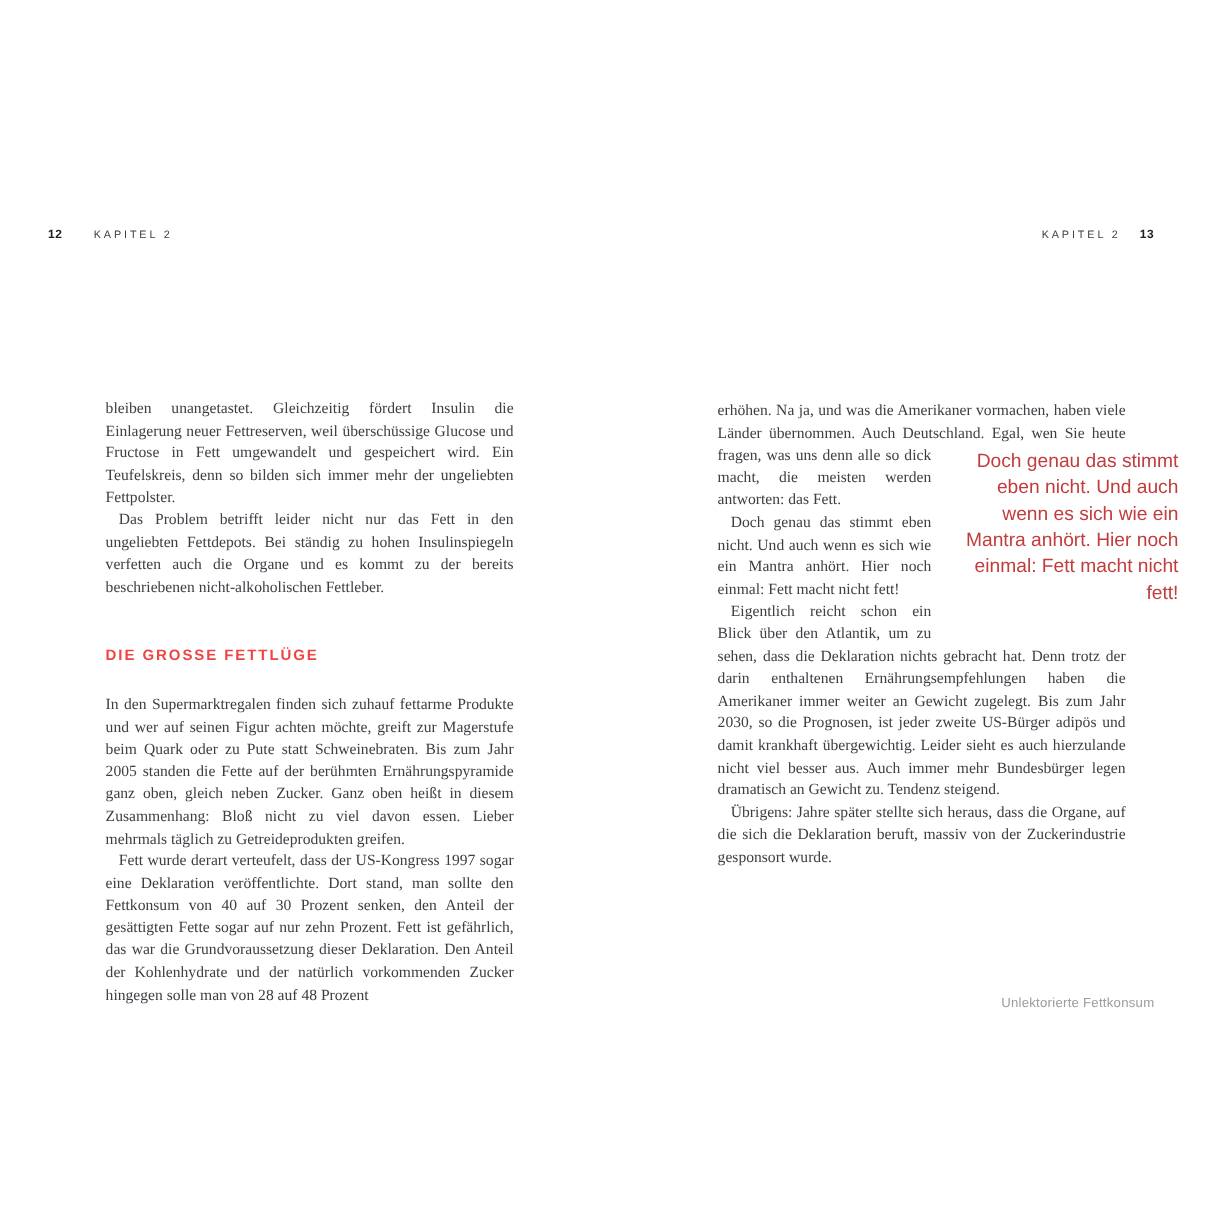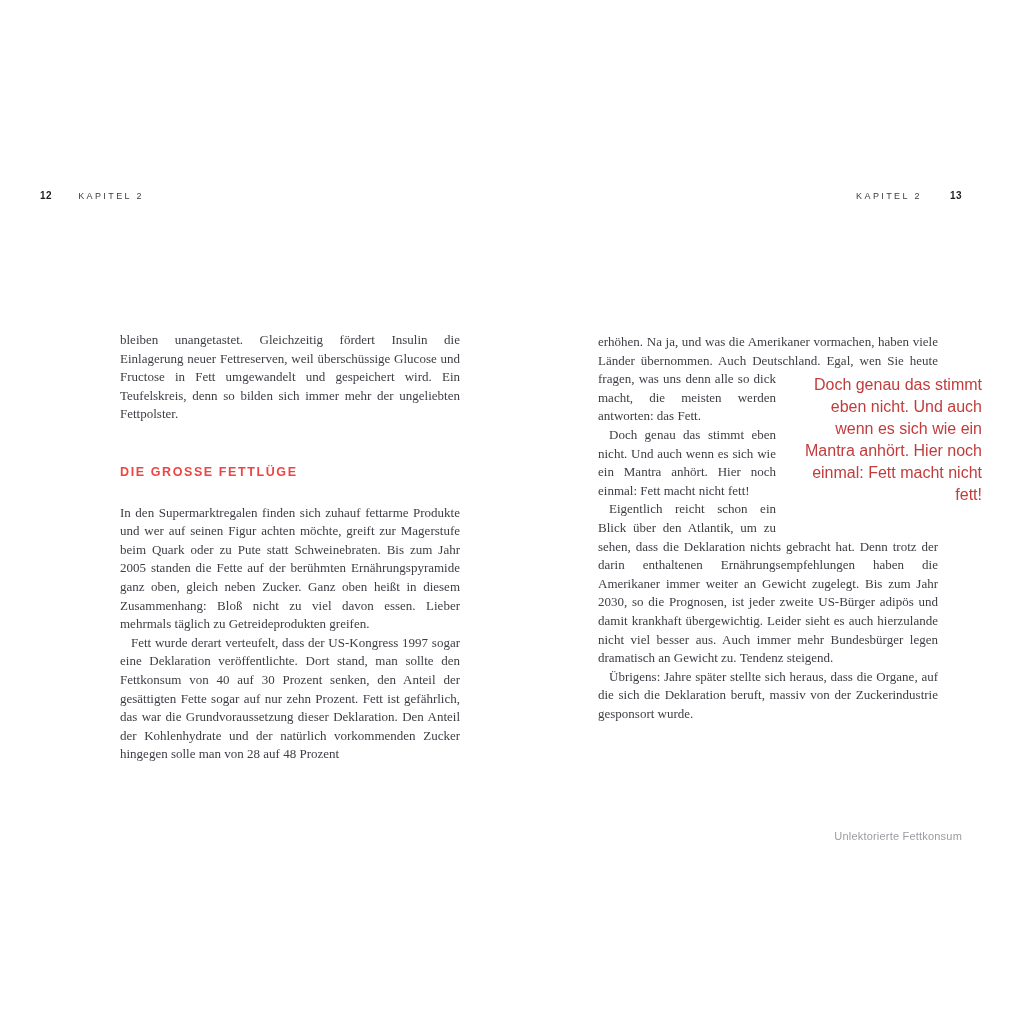"13" #head-right .pagenum { margin-left: 28px -> 16px }
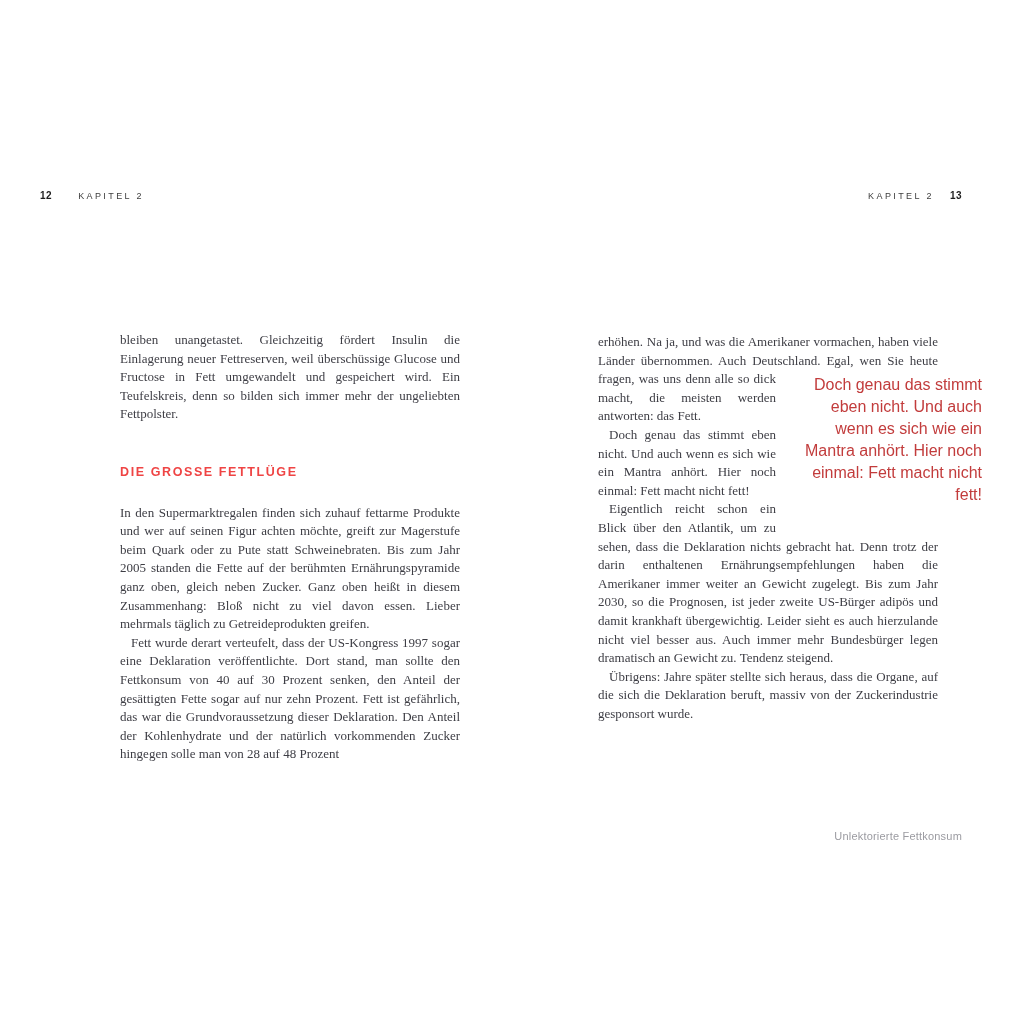"bleiben unangetastet. Gleichzeitig" #col-left { margin-left: 32px -> none }
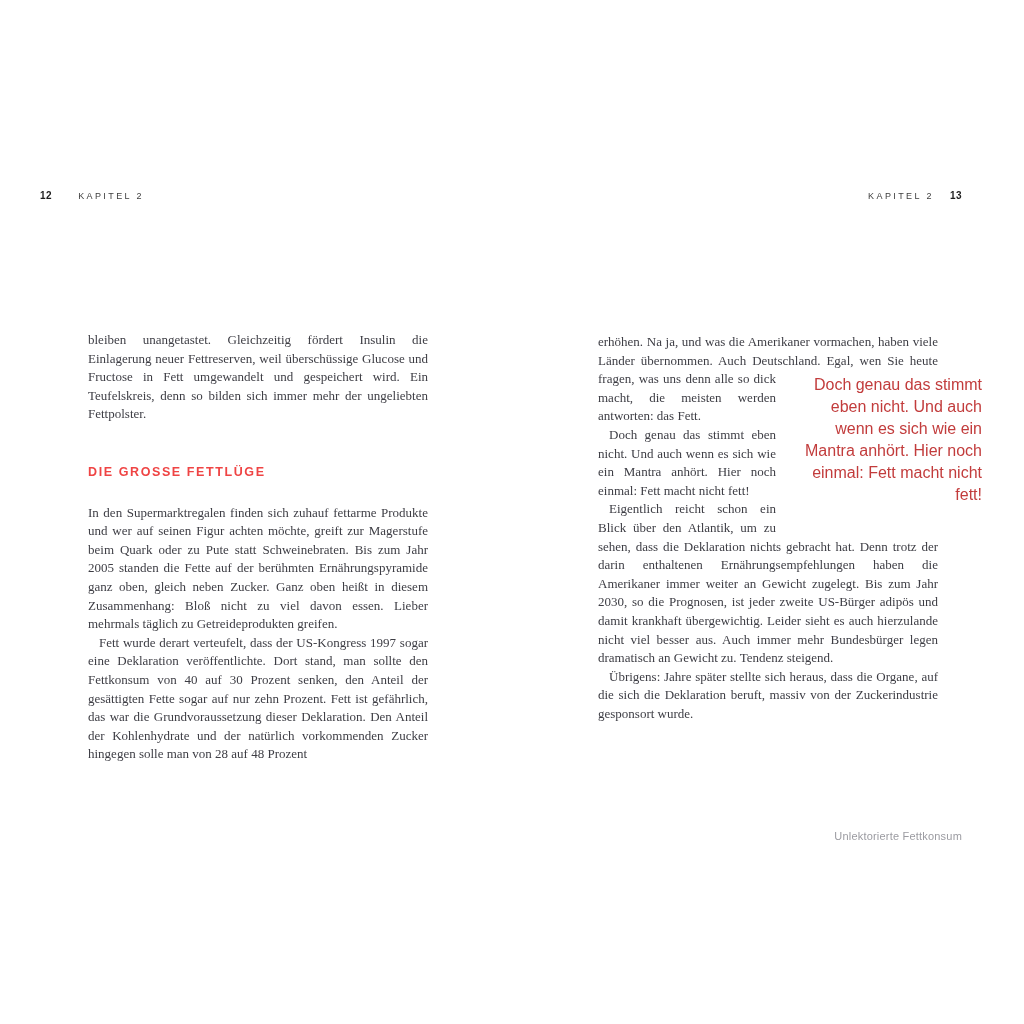"Das Problem betrifft leider nicht" p.ind { html: none -> <p>Das Problem betrifft leider nicht nur das Fett in den ungeliebten Fettdepots. Bei ständig zu hohen Insulinspiegeln verfetten auch die Organe und es kommt zu der bereits beschriebenen nicht-alkoholischen Fettleber.</p> }
